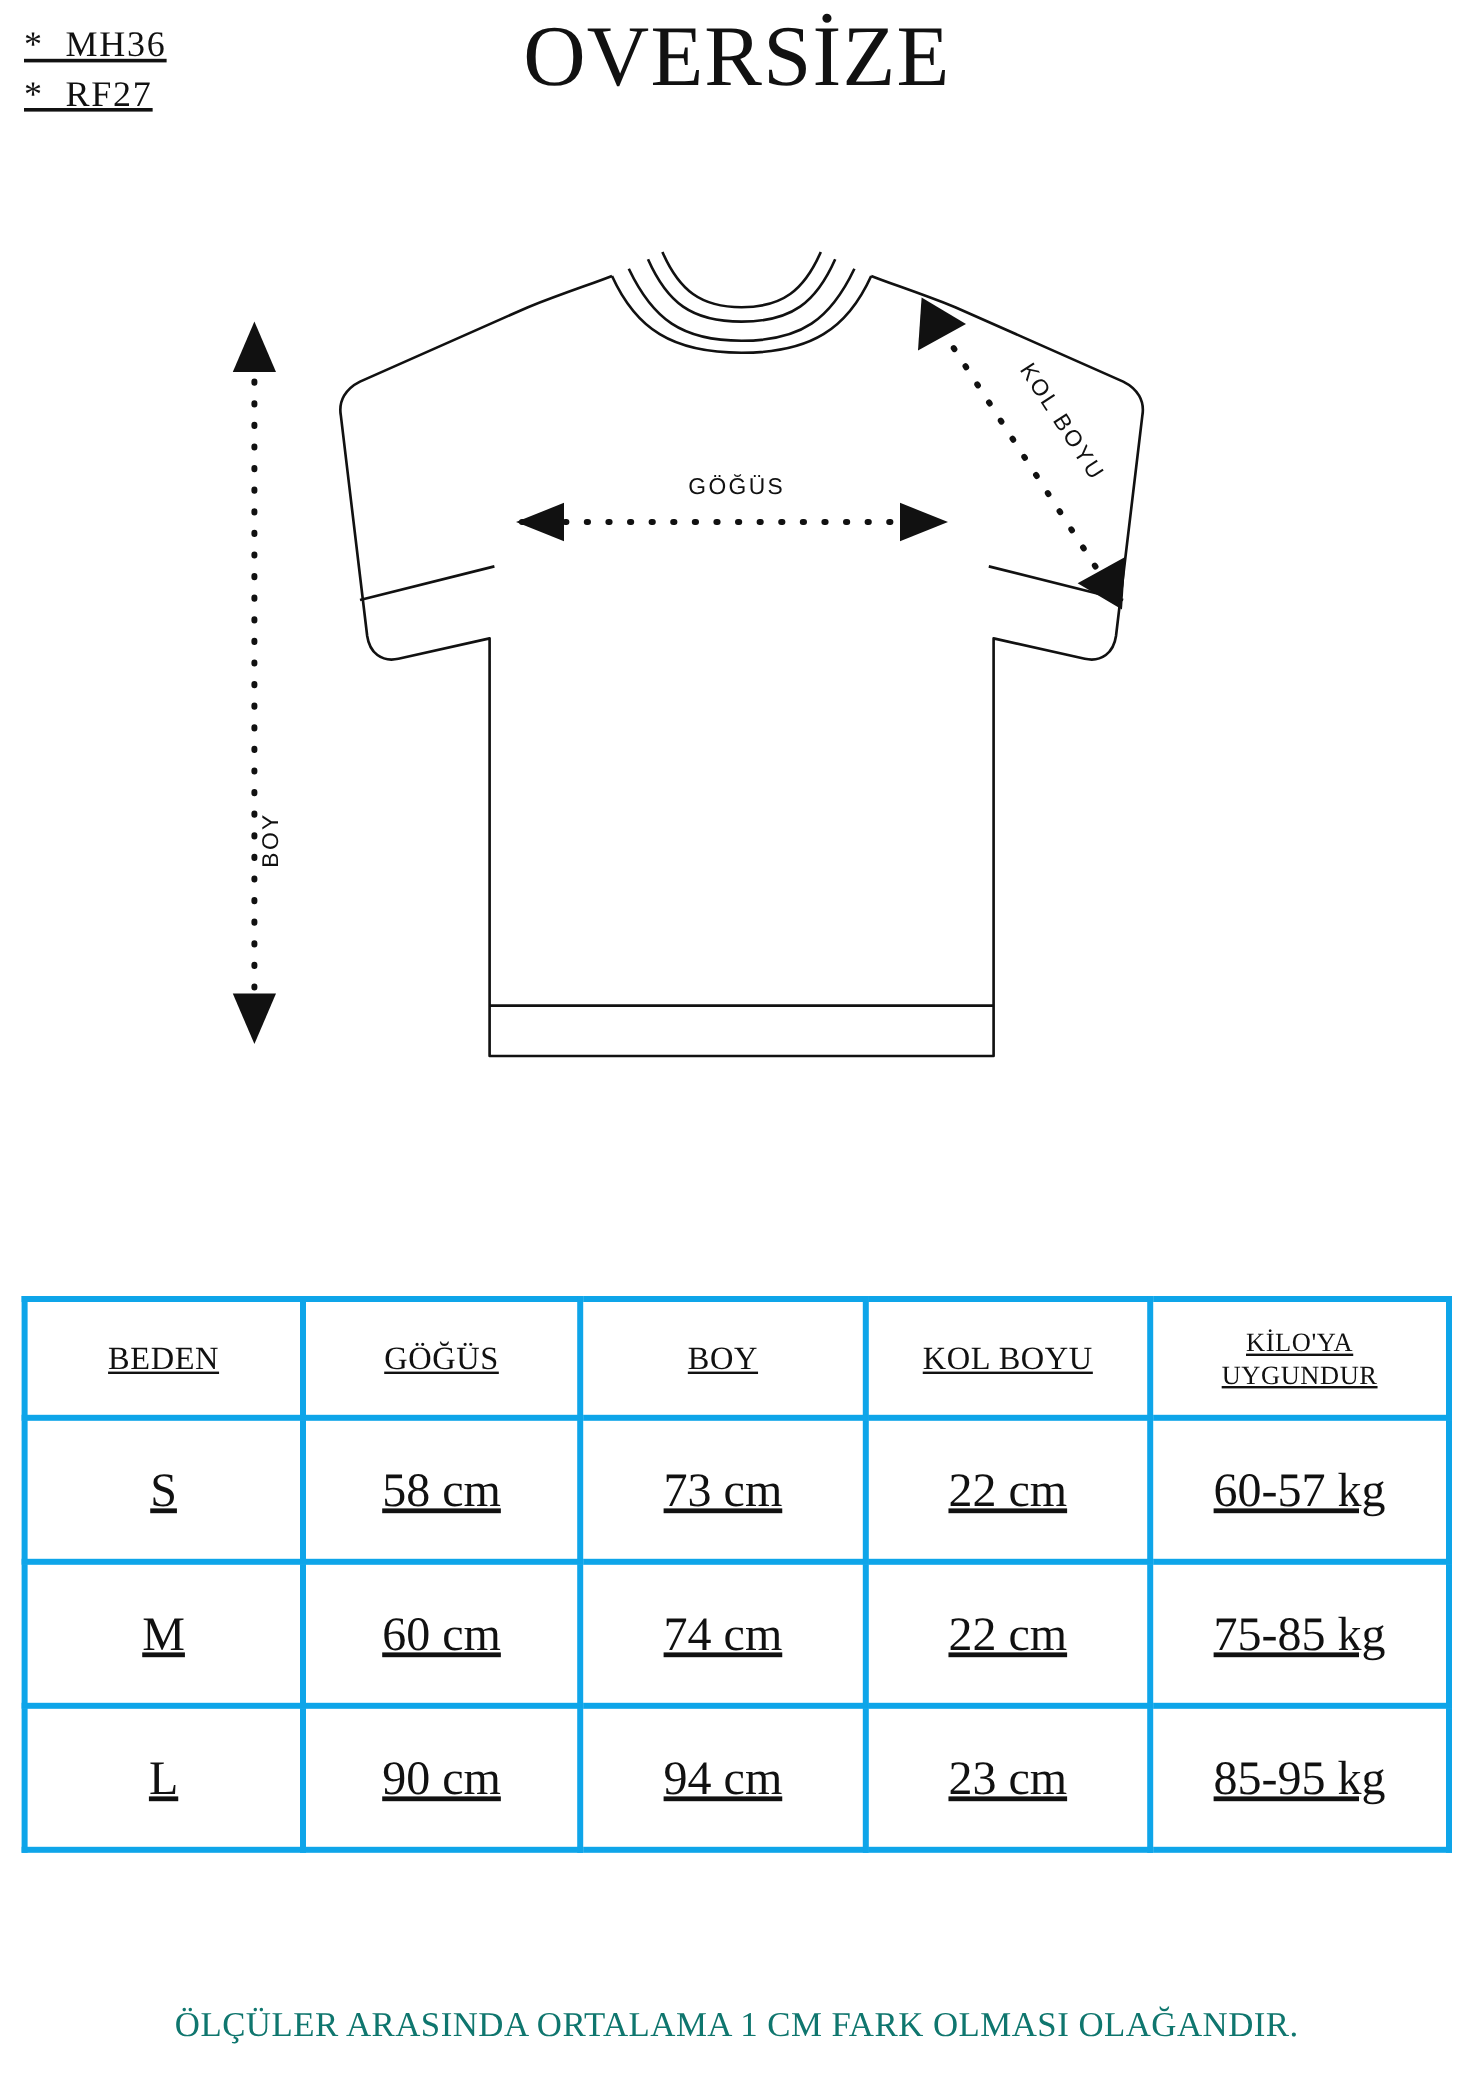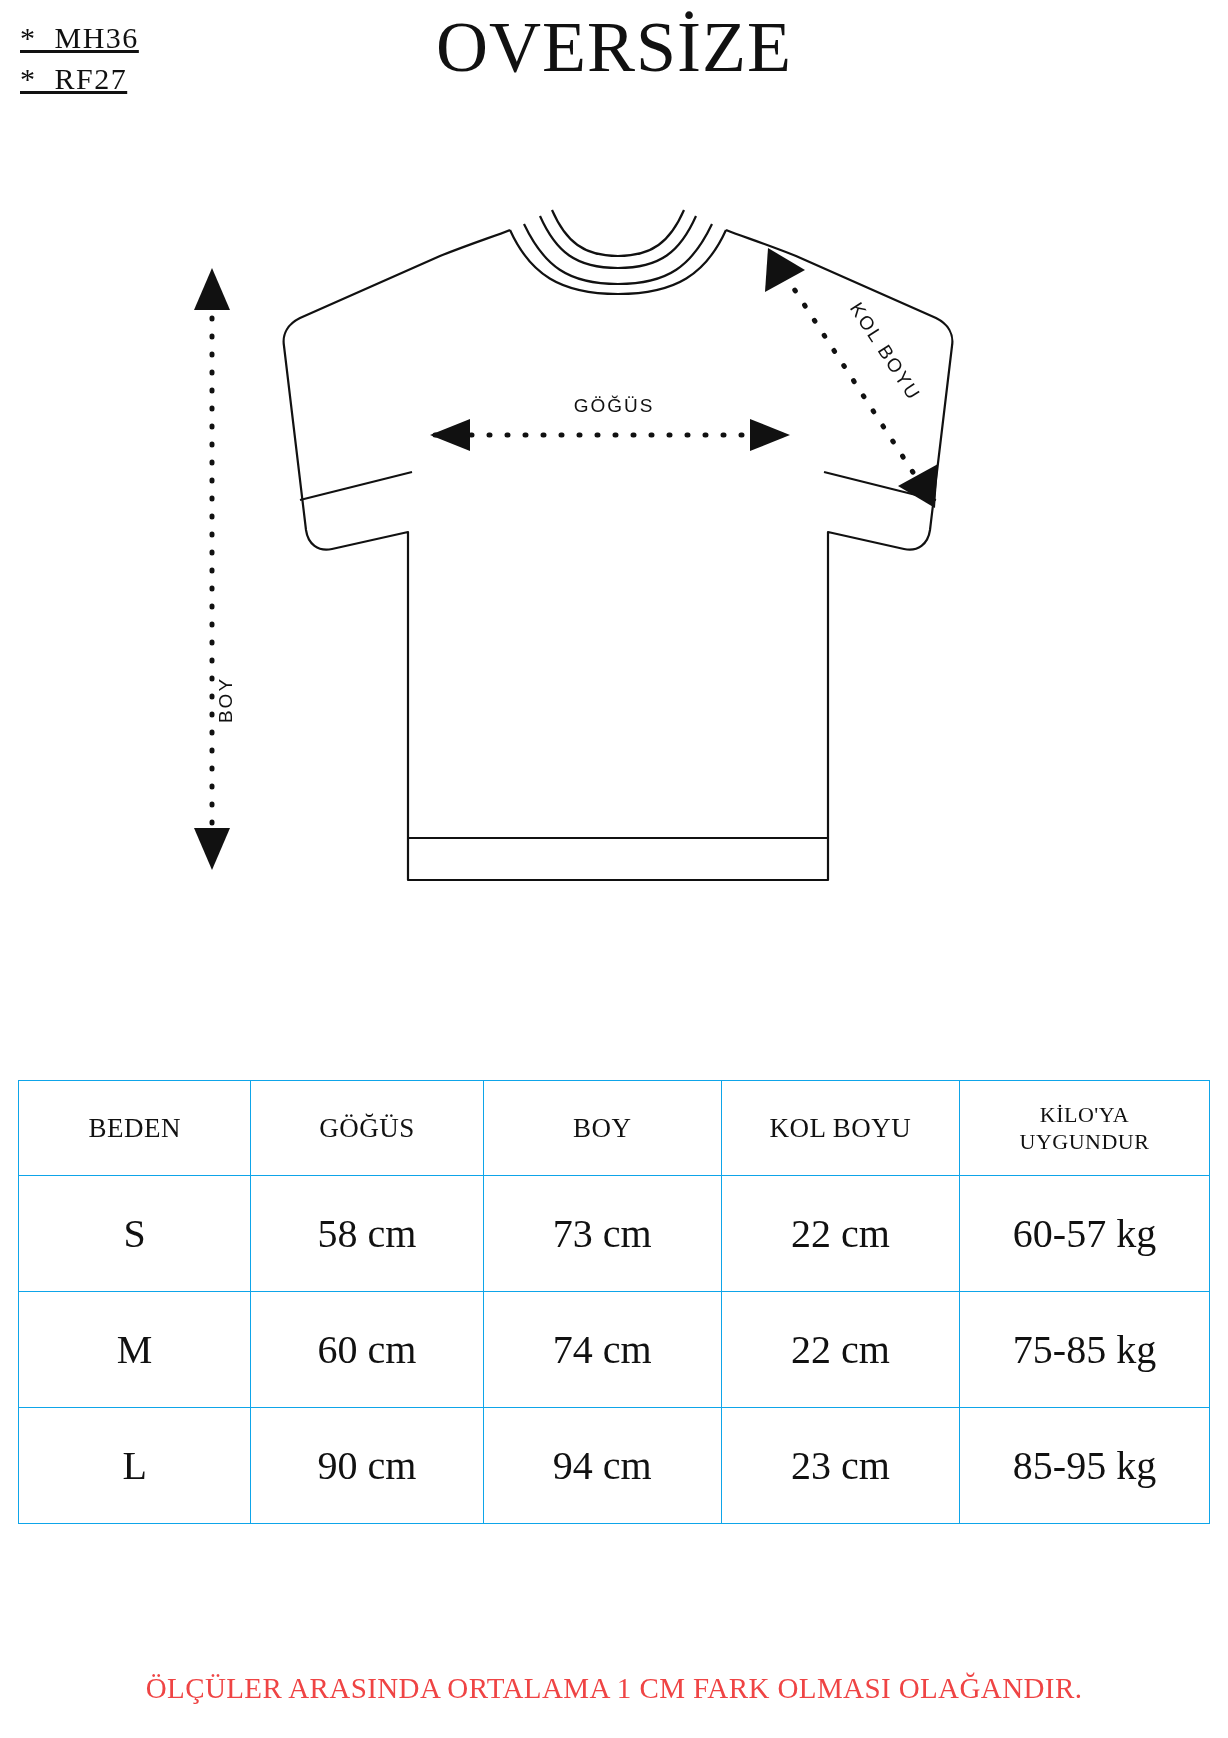"BEDEN" #size-table td, #size-table th { border: 1px solid #0ea5e9 -> 5px solid #0ea5e9; text-decoration: none -> underline }
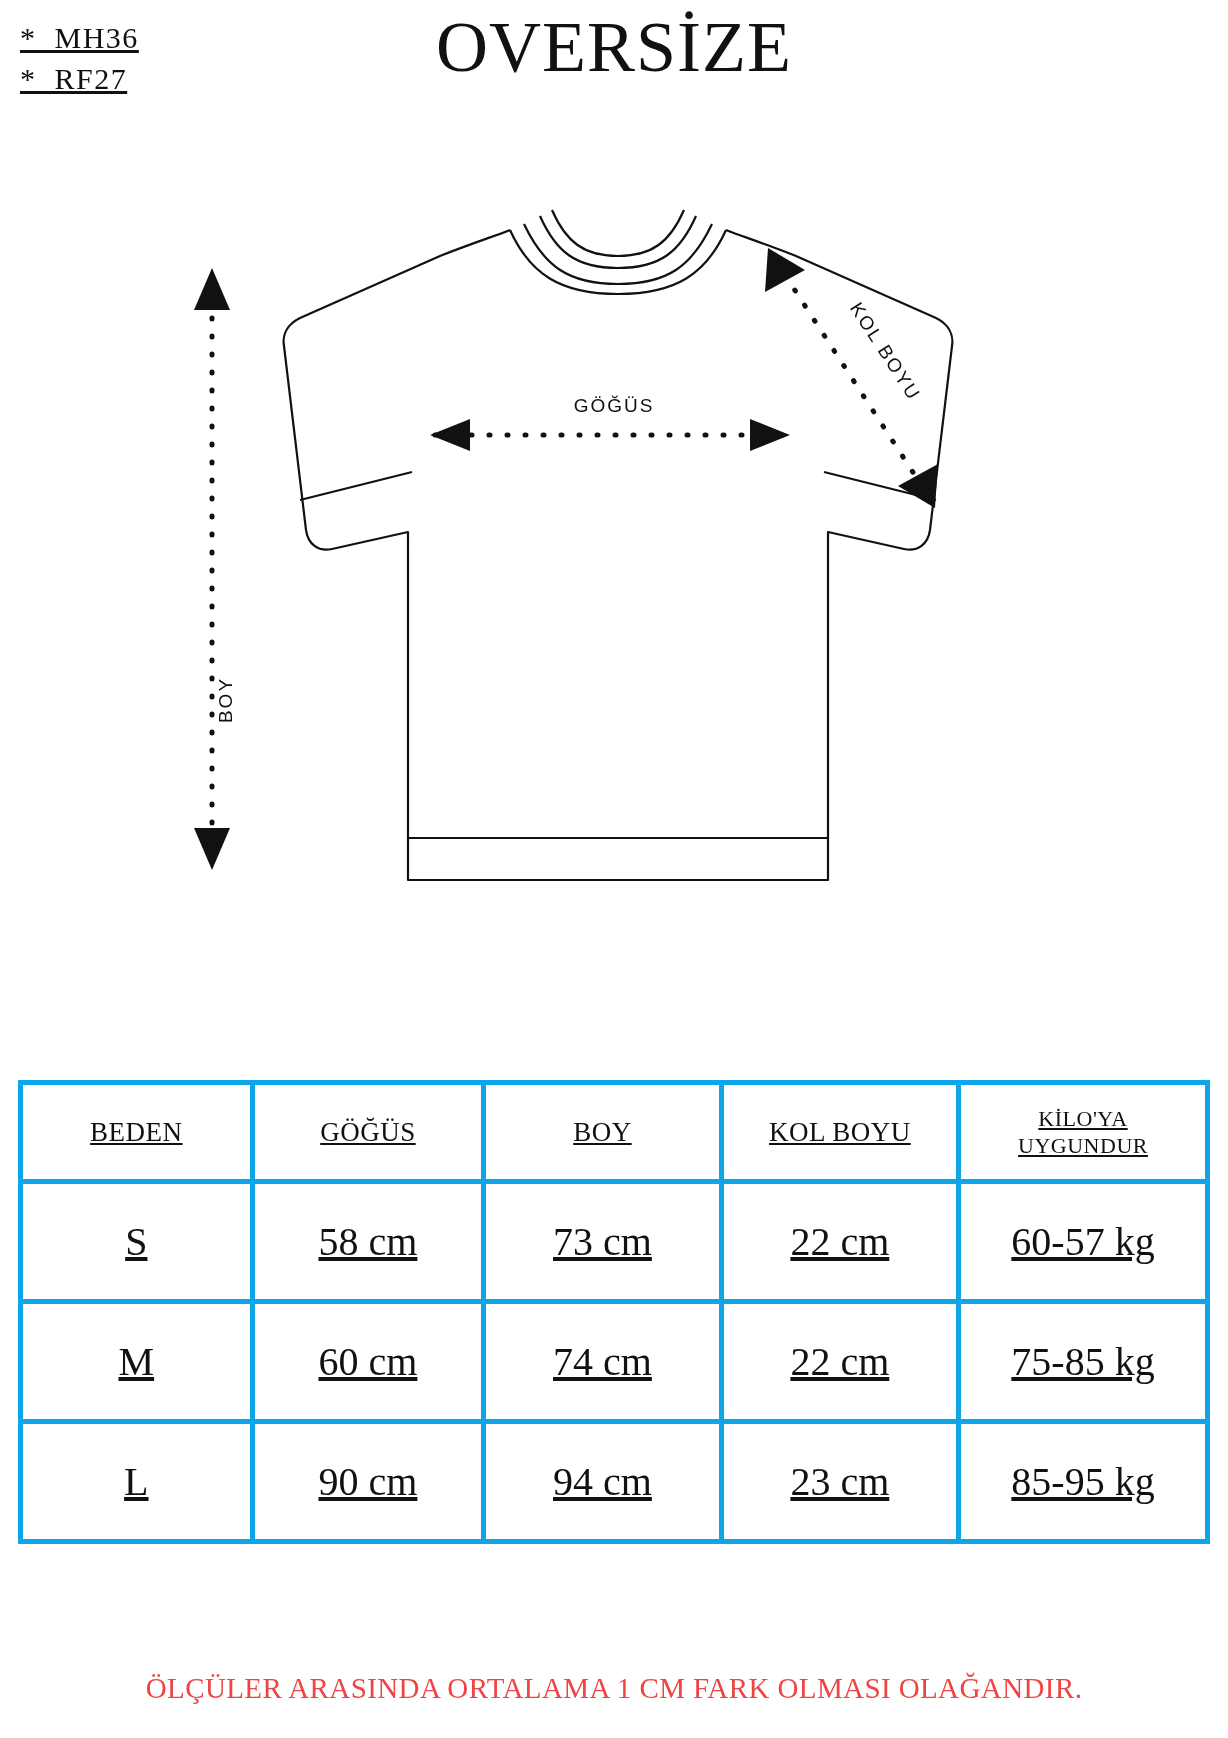"ÖLÇÜLER ARASINDA ORTALAMA 1 CM" #footnote { color: #ef4444 -> #0f766e }
